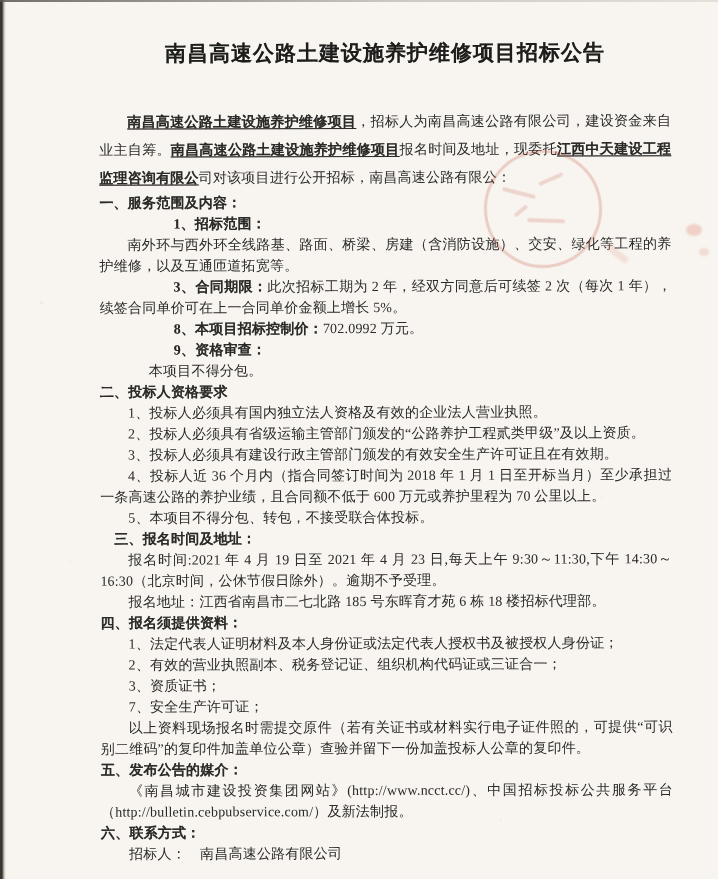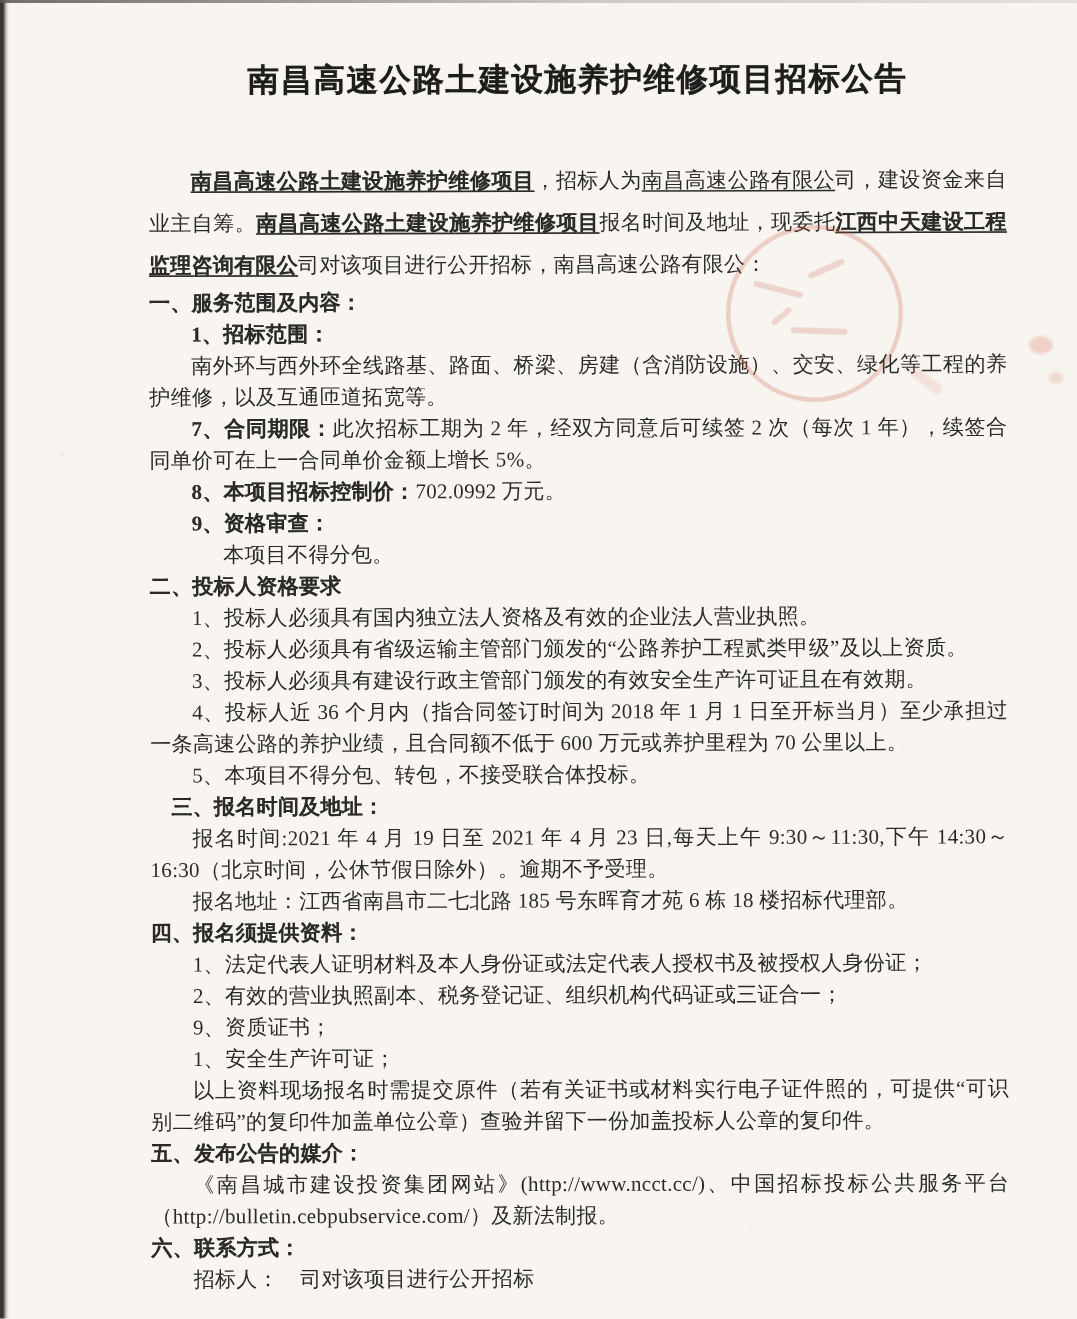"南昌高速公路有限公" .u { text-decoration: underline -> none }
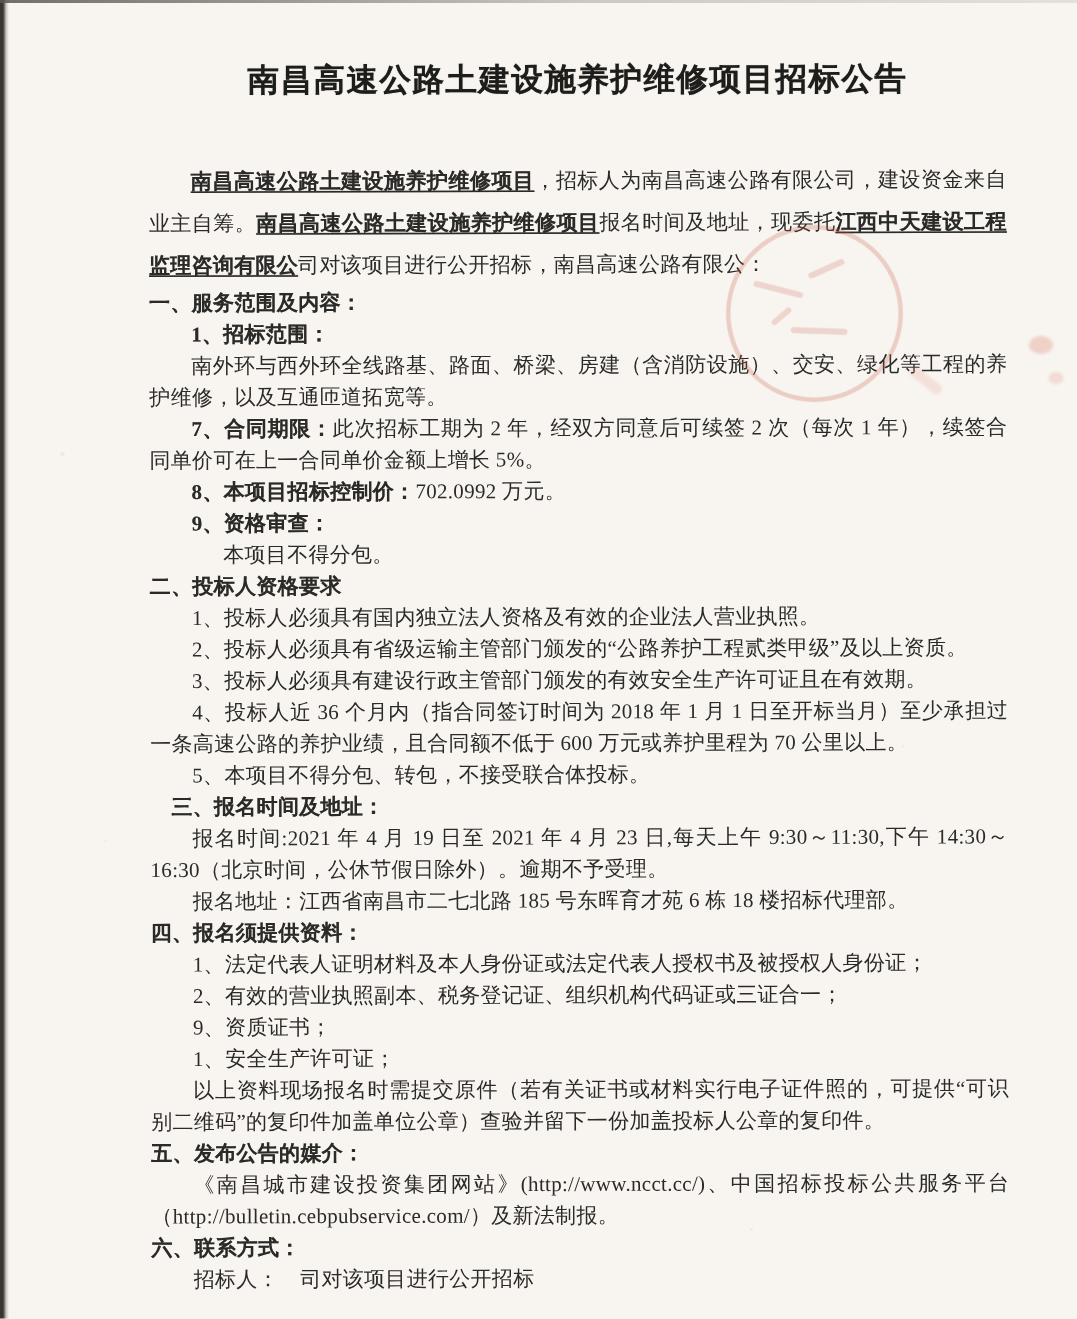"1、招标范围：" .lbl { margin-left: none -> 46px }
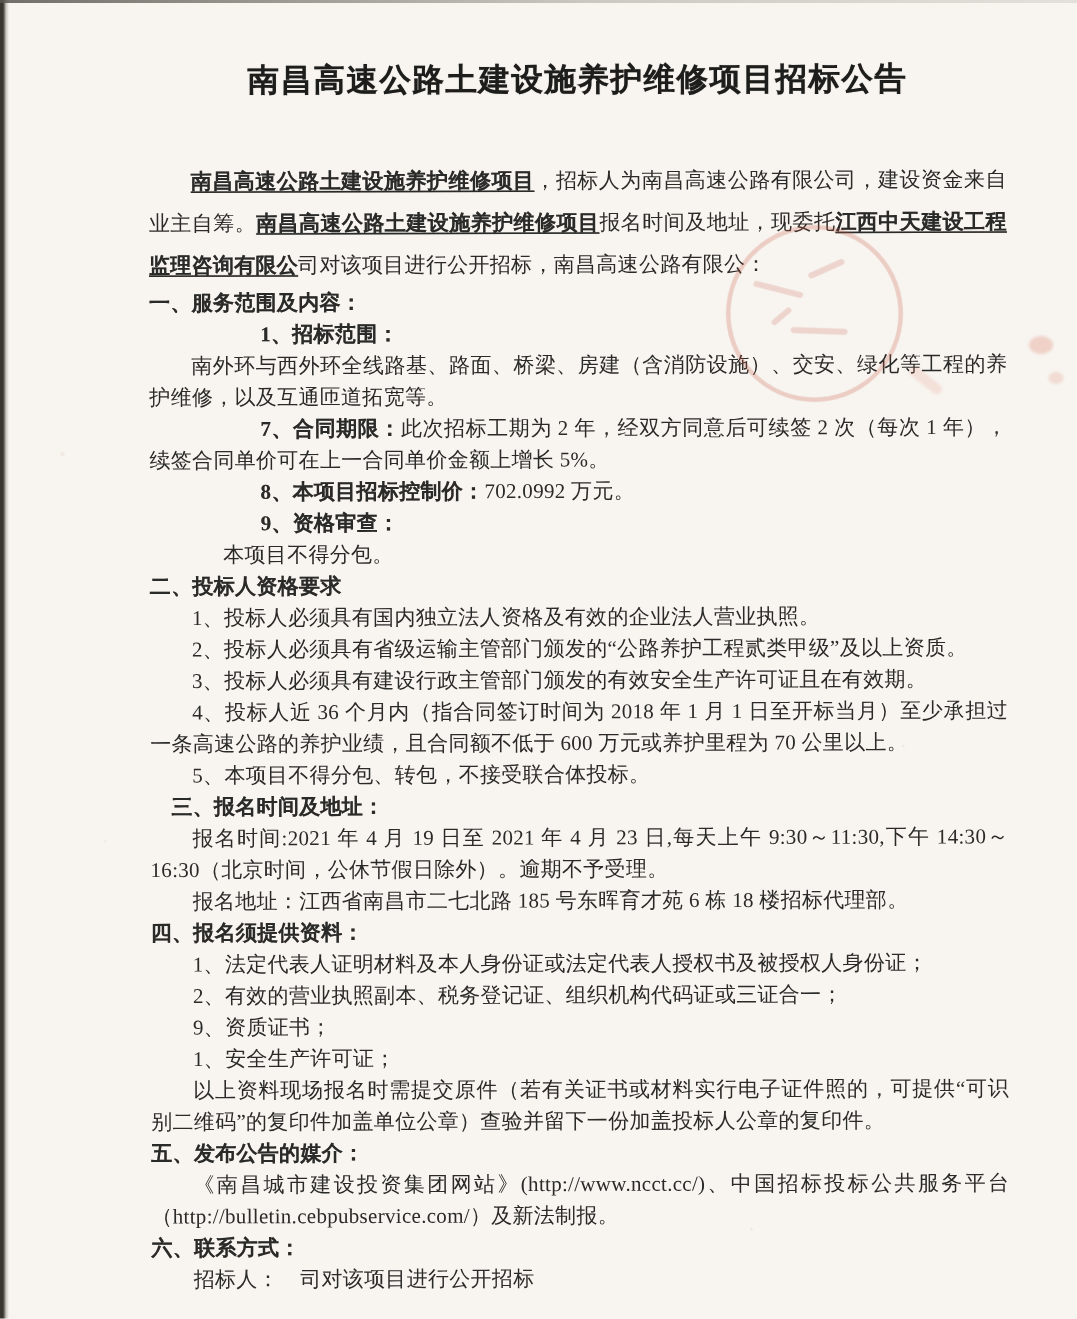"7、合同期限：" span.lbl { text: 7 -> 3 }
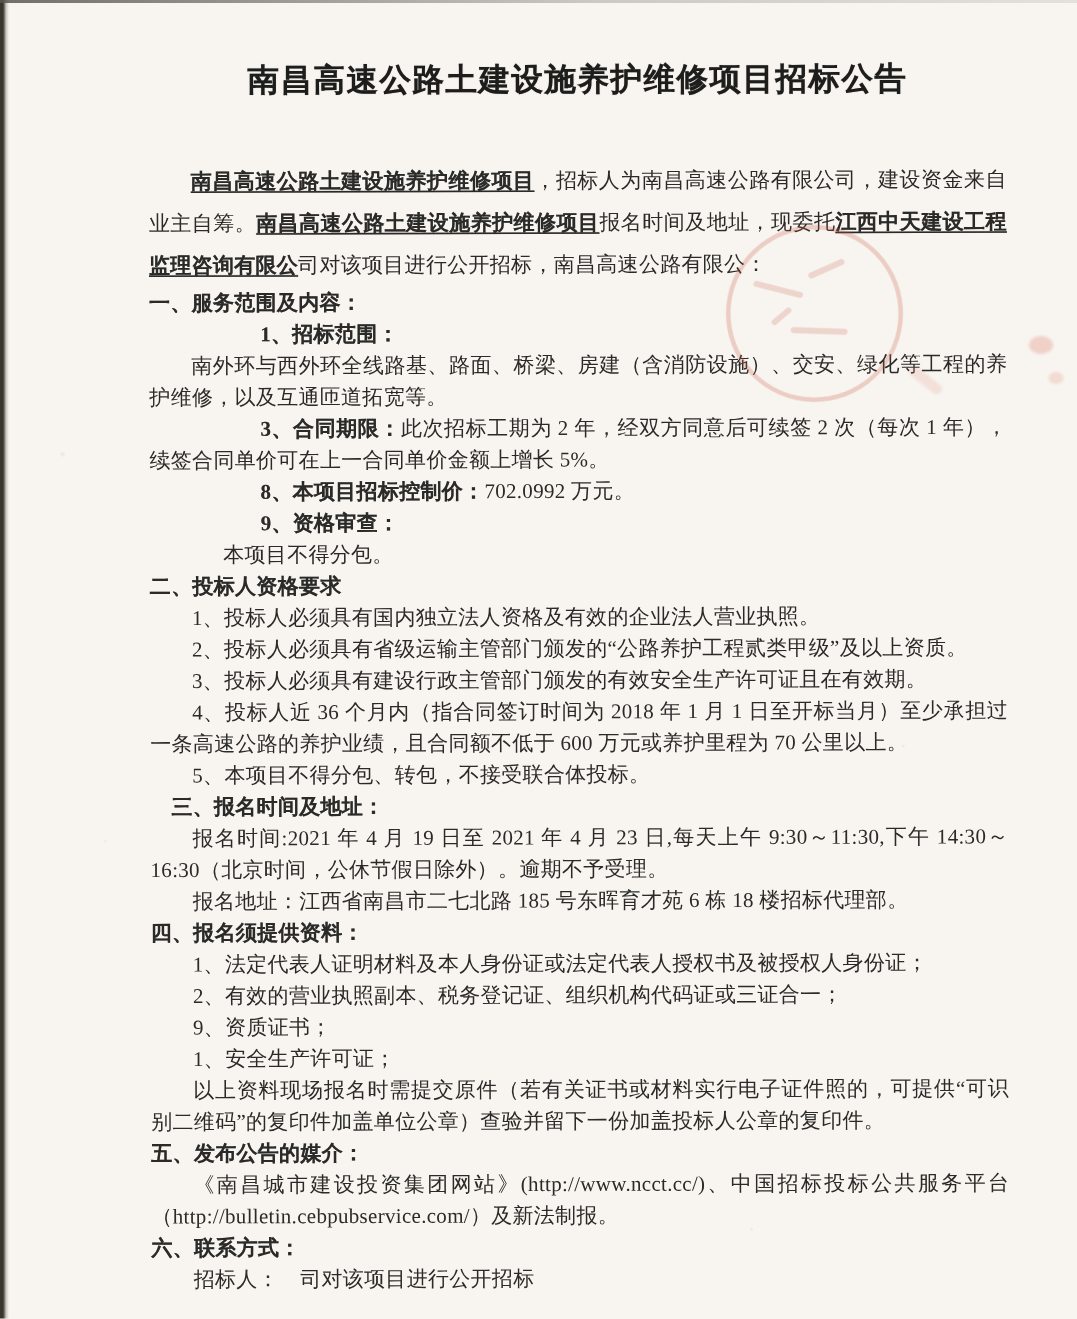"9、资质证书；" span { text: 9 -> 3 }
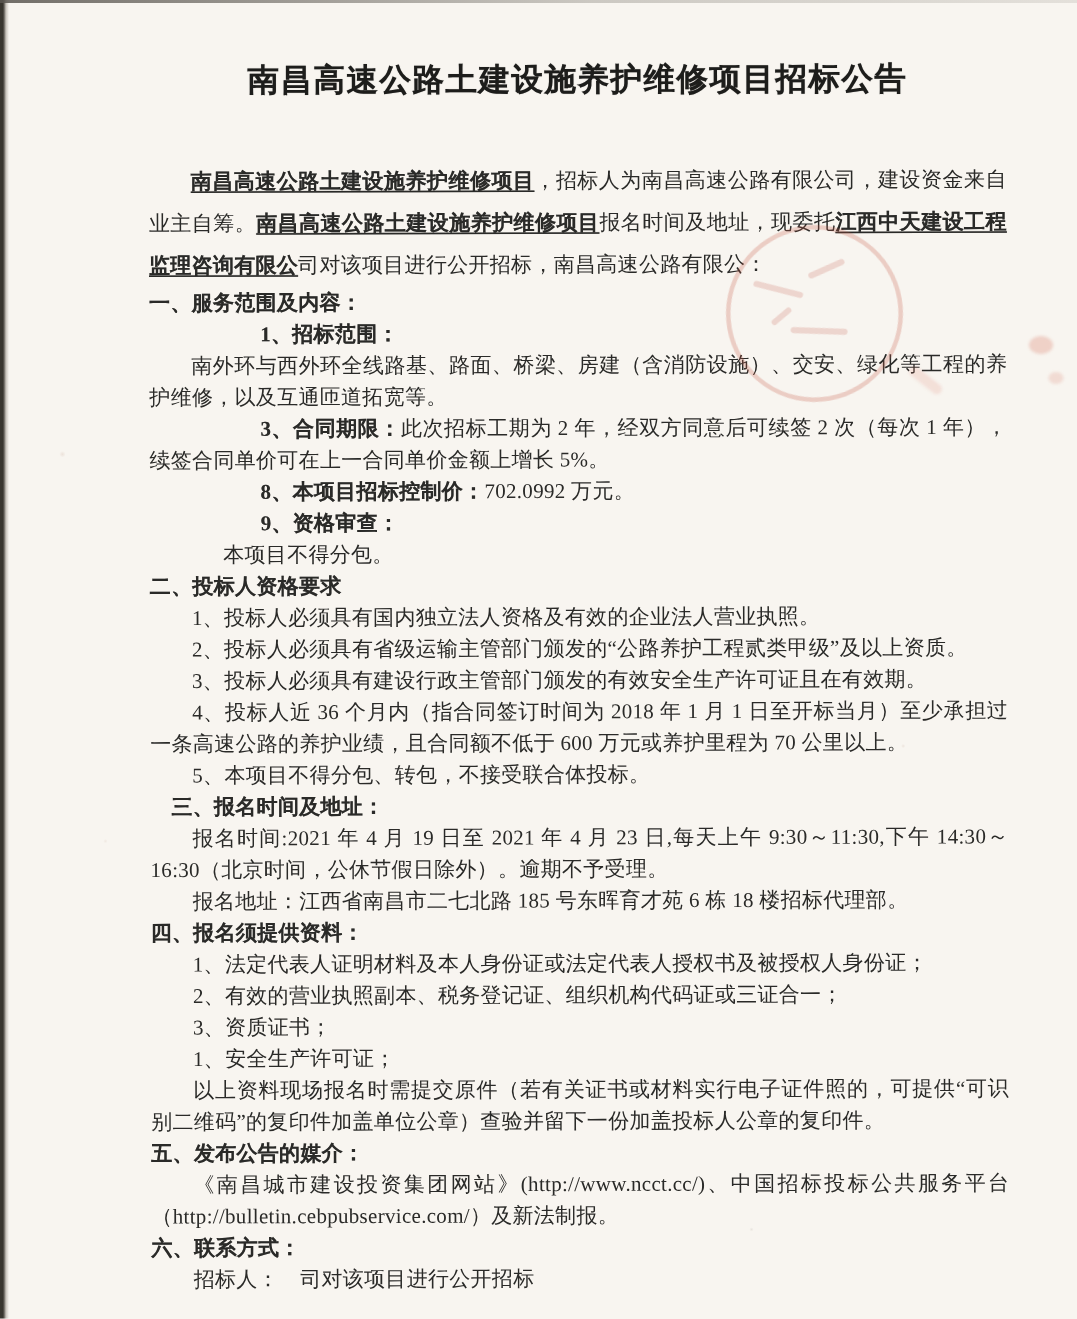"1、安全生产许可证；" span { text: 1 -> 7 }
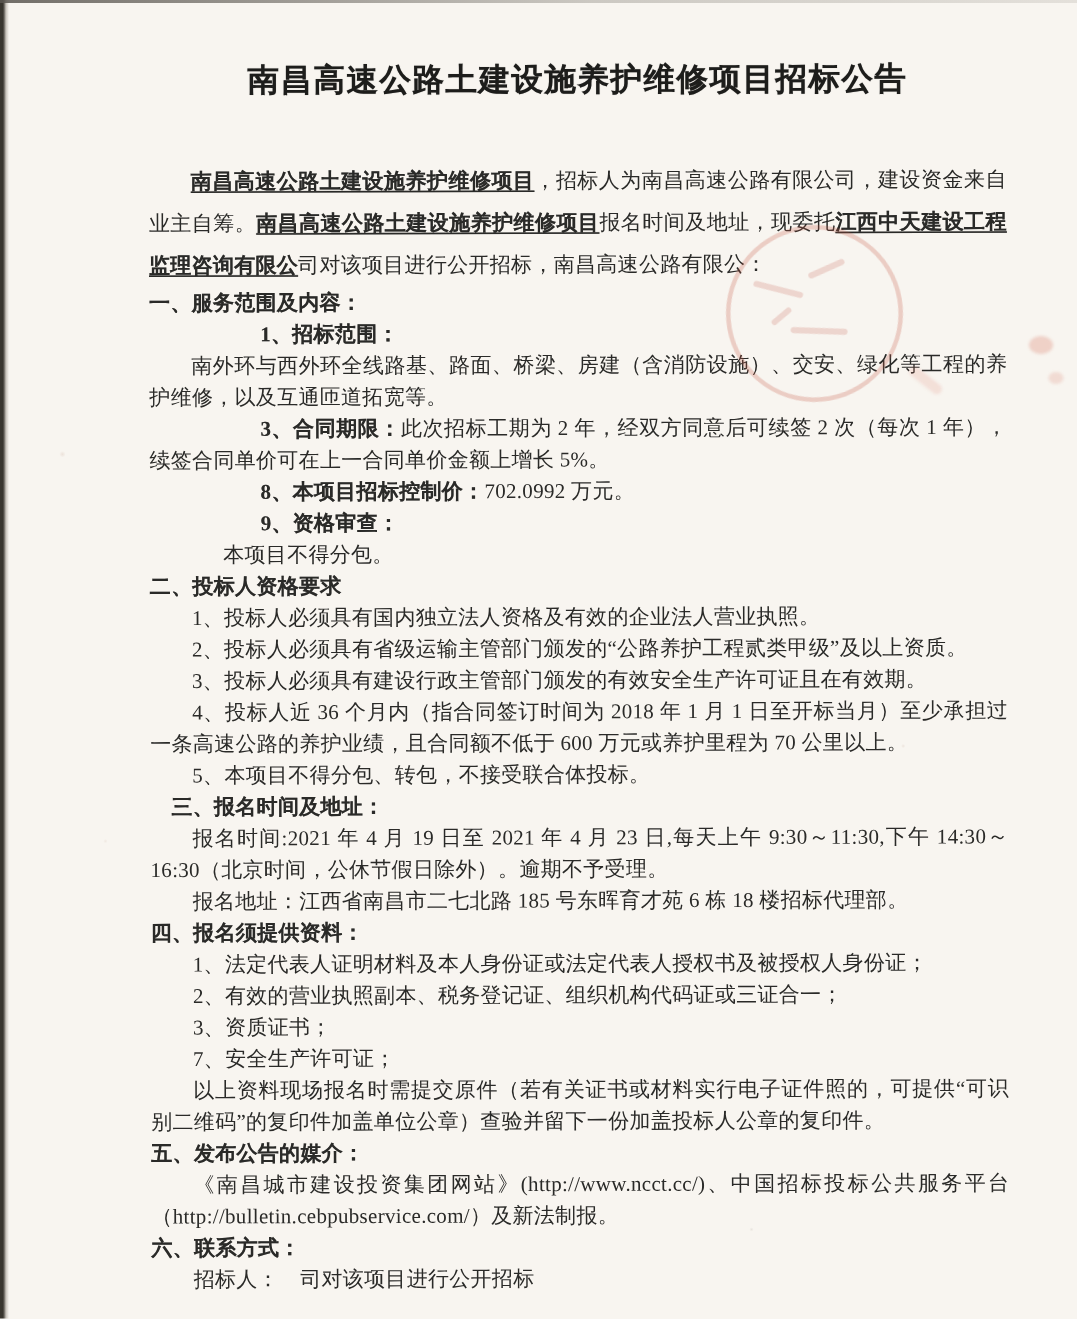"招标人： 司对该项目进行公开招标" span { text: 司对该项目进行公开招标 -> 南昌高速公路有限公司 }
